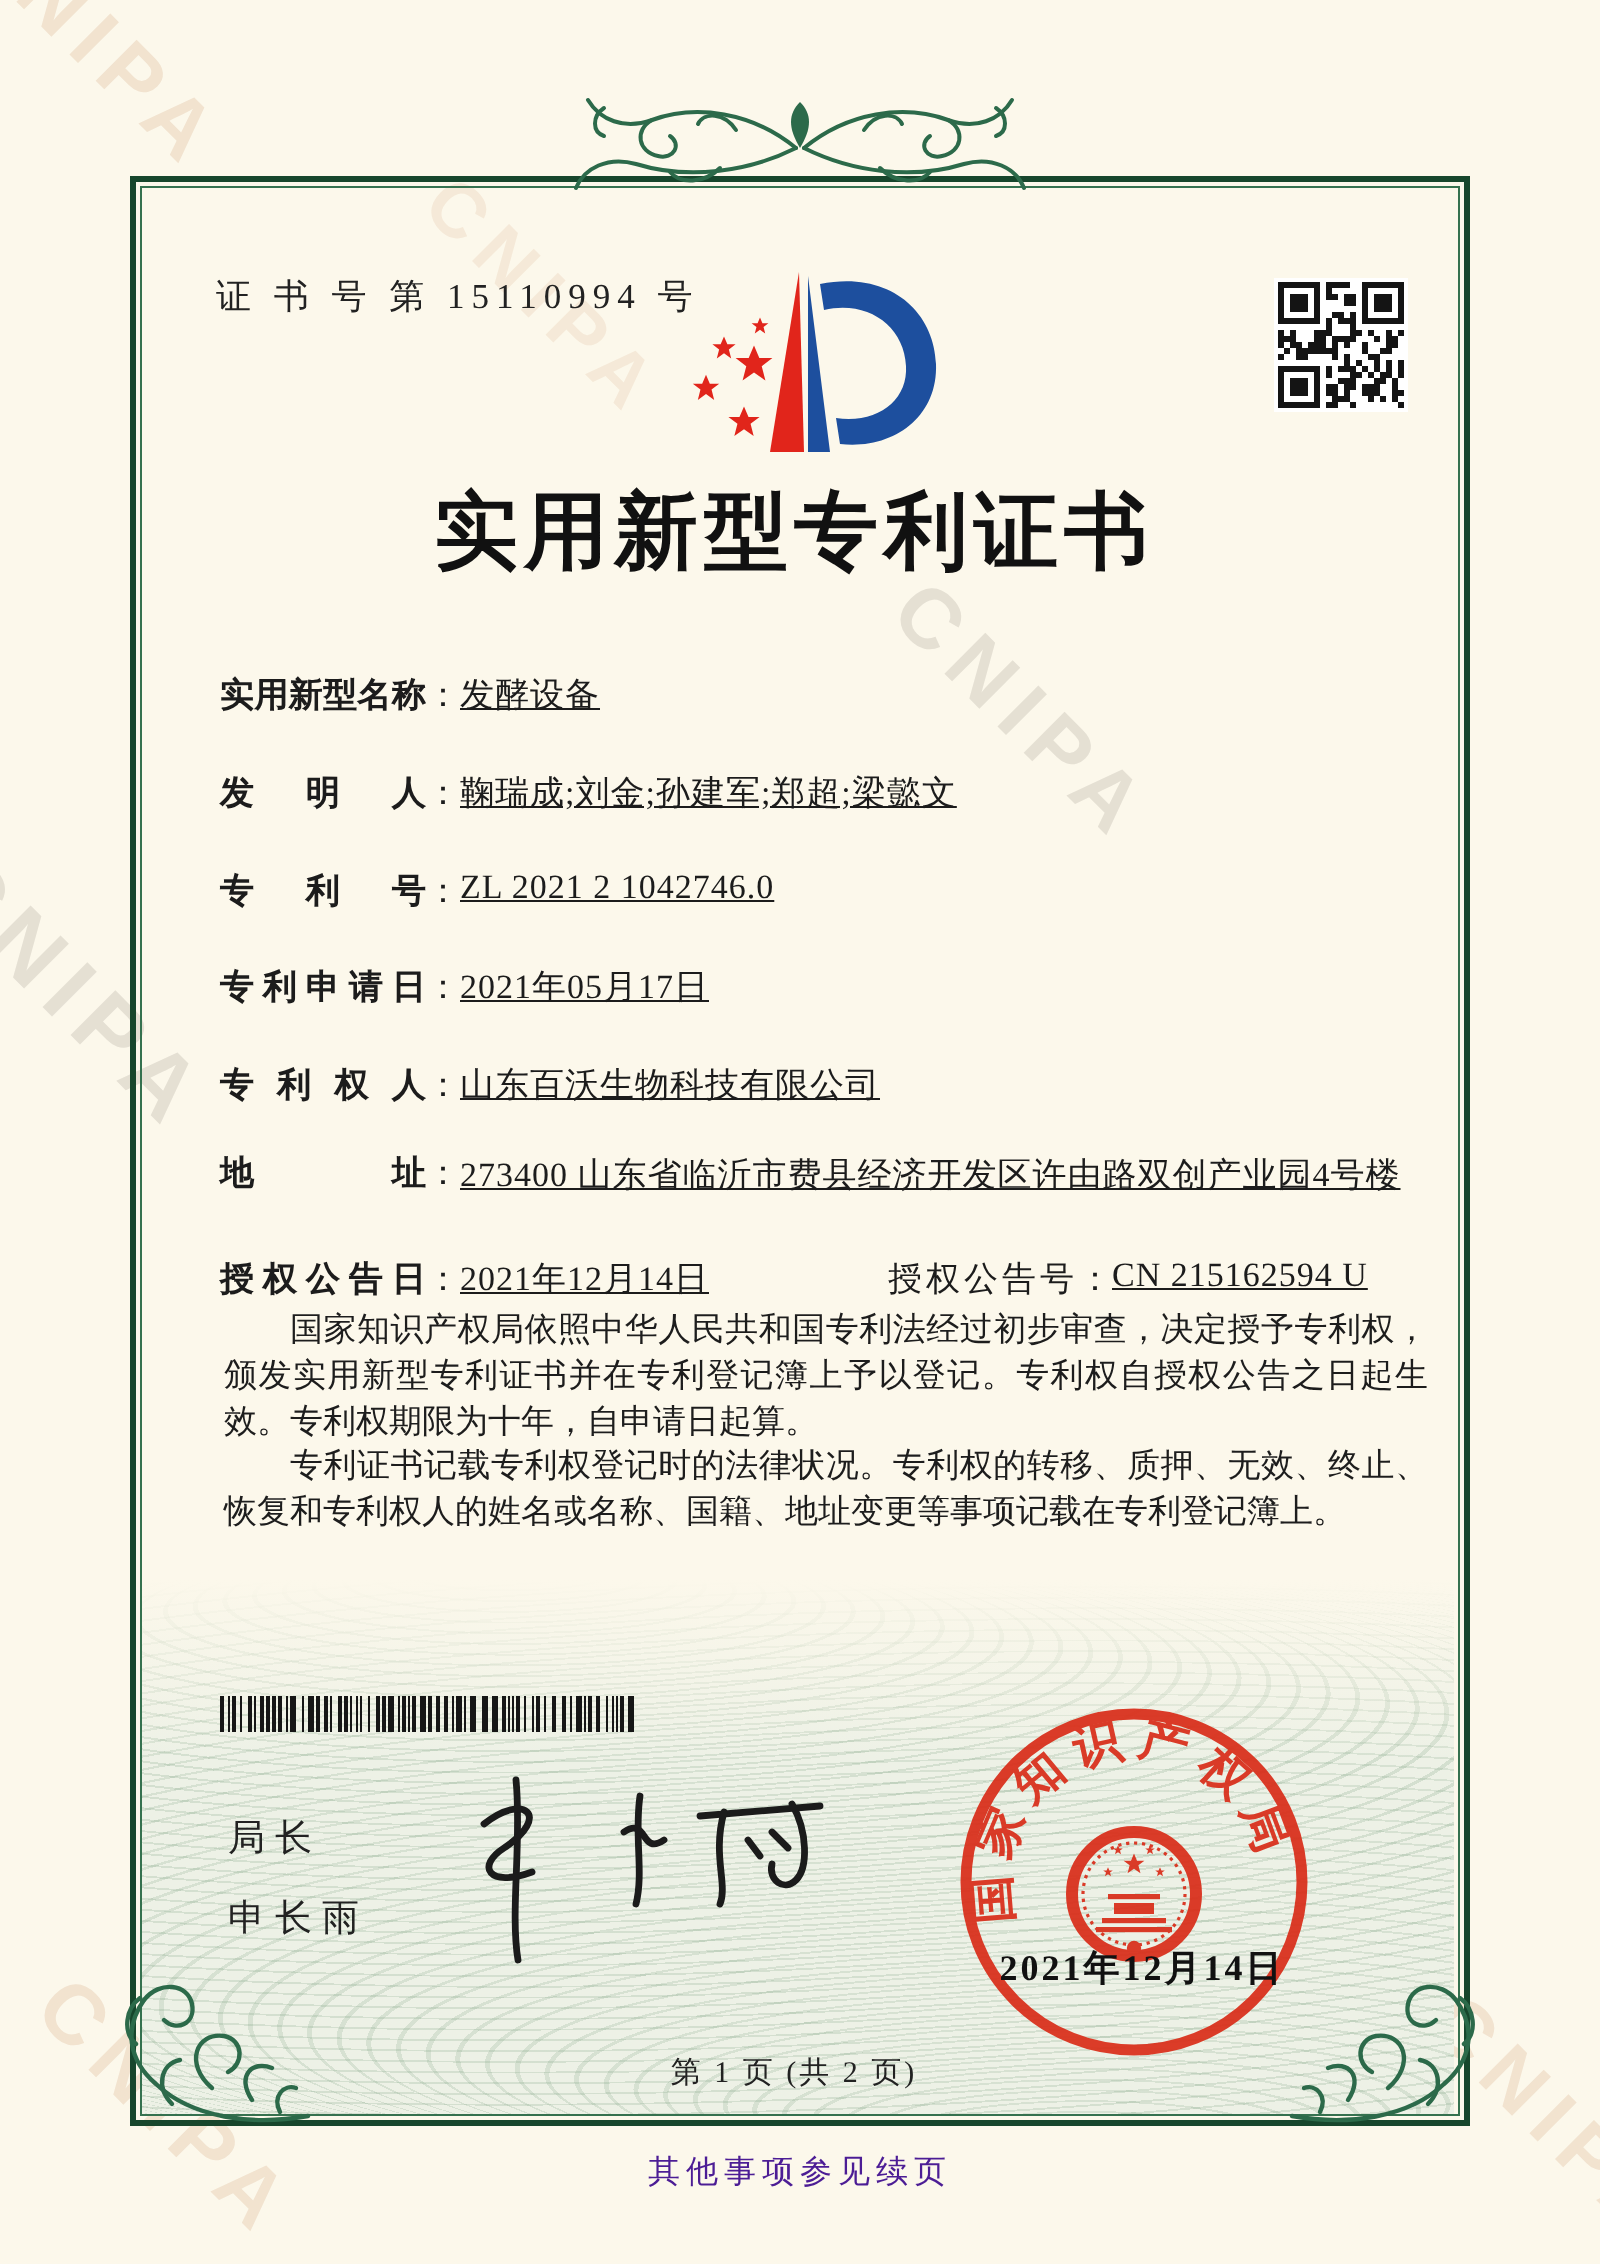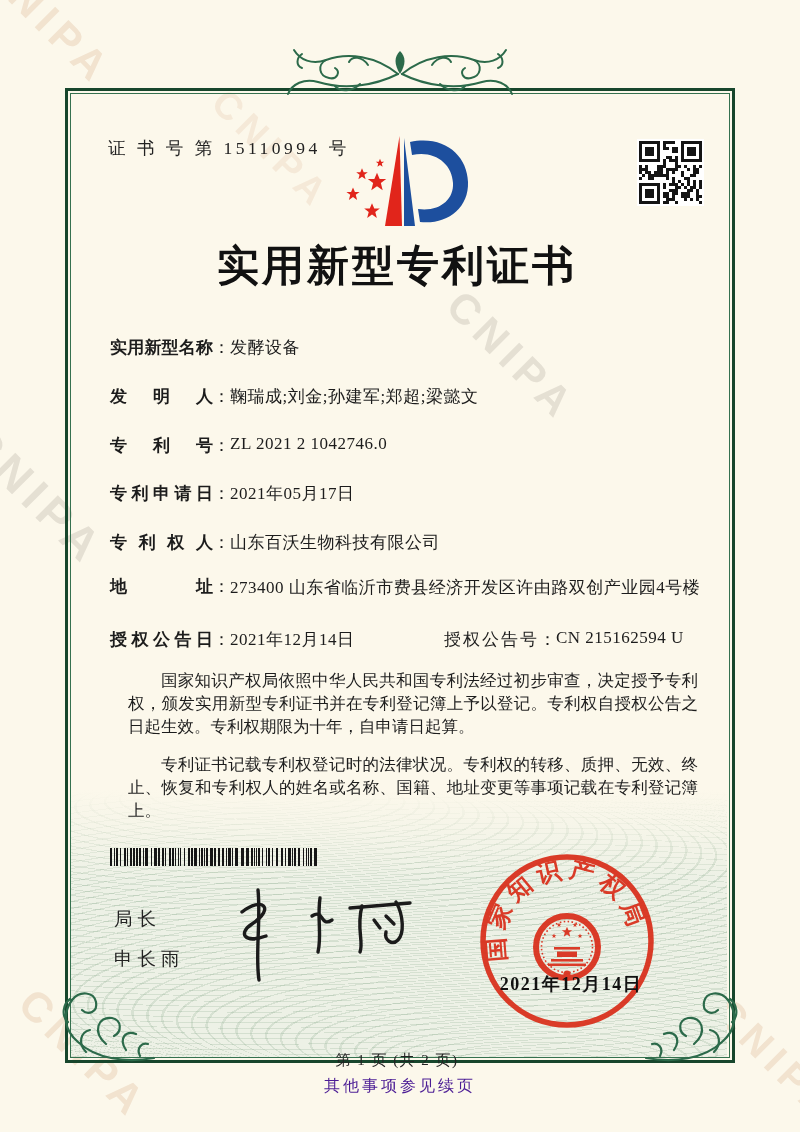"发酵设备" .fvalue { text-decoration: none -> underline }
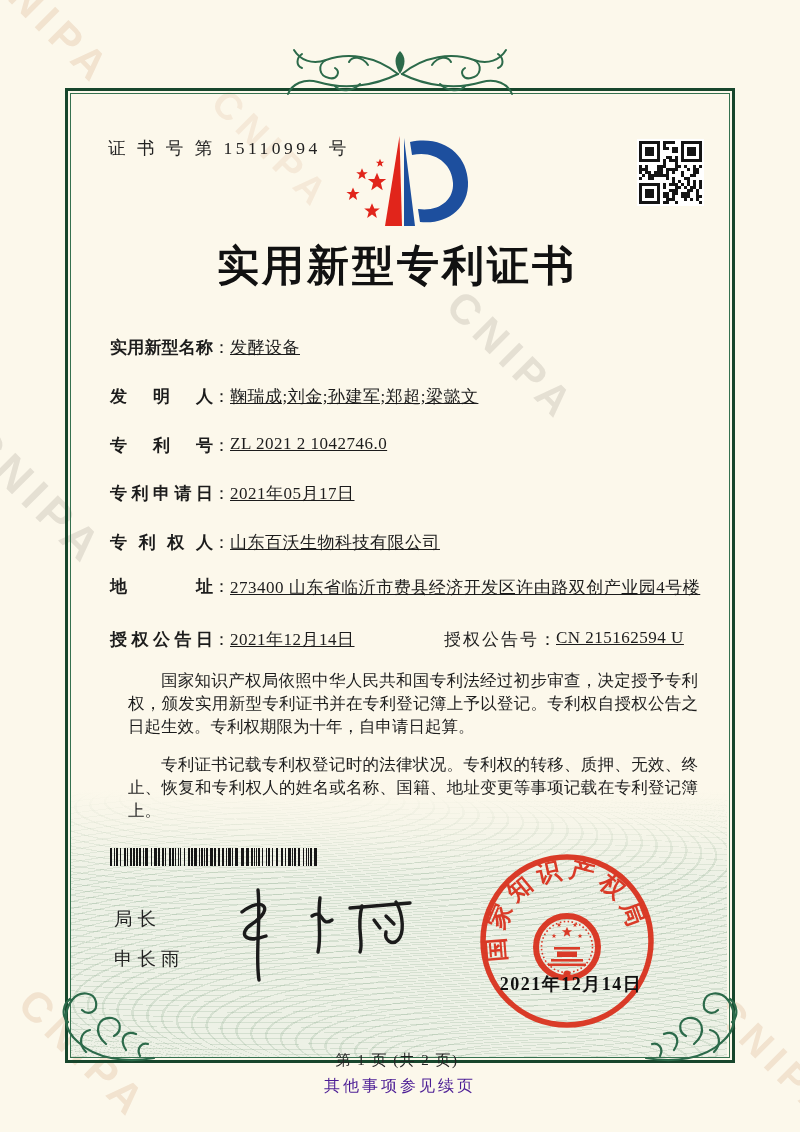"国家知识产权局依照中华人民共和国专利法经过初步审查，决定授予专利权，颁发实用新型" .paras p { margin: 16px -> 0 }
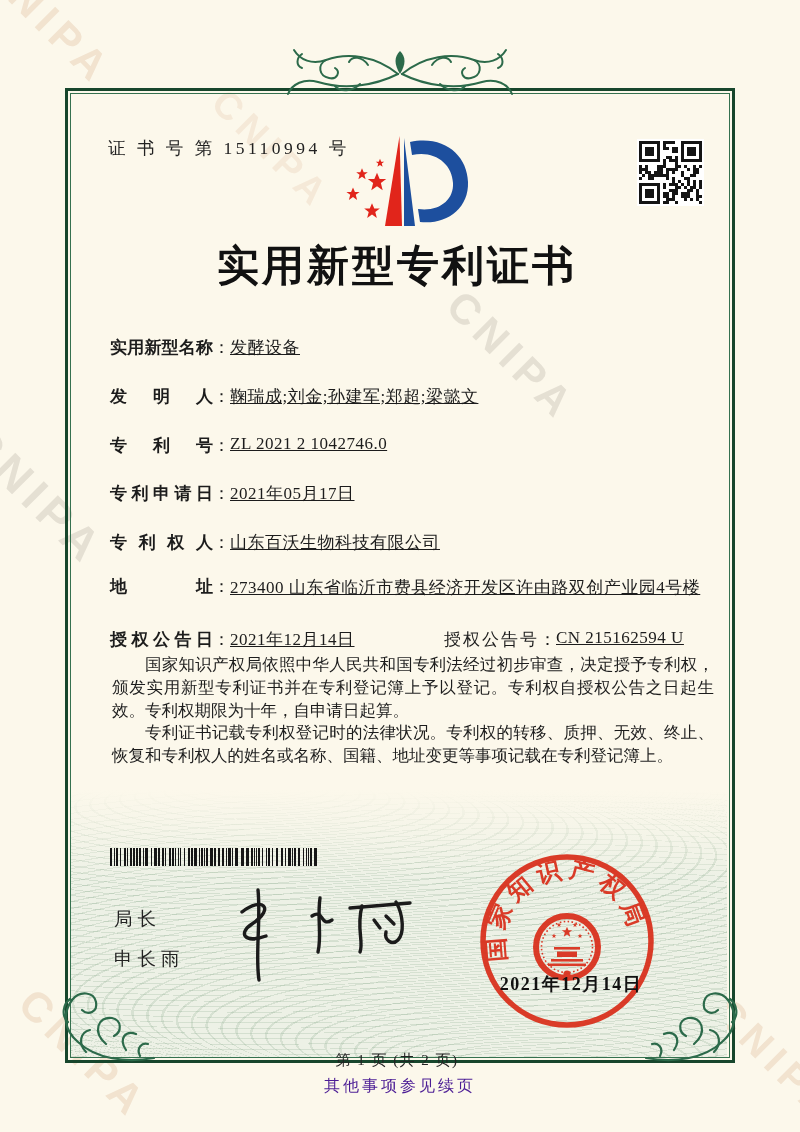"第 1 页 (共 2" .page-info { top: 1051px -> 1027px }
